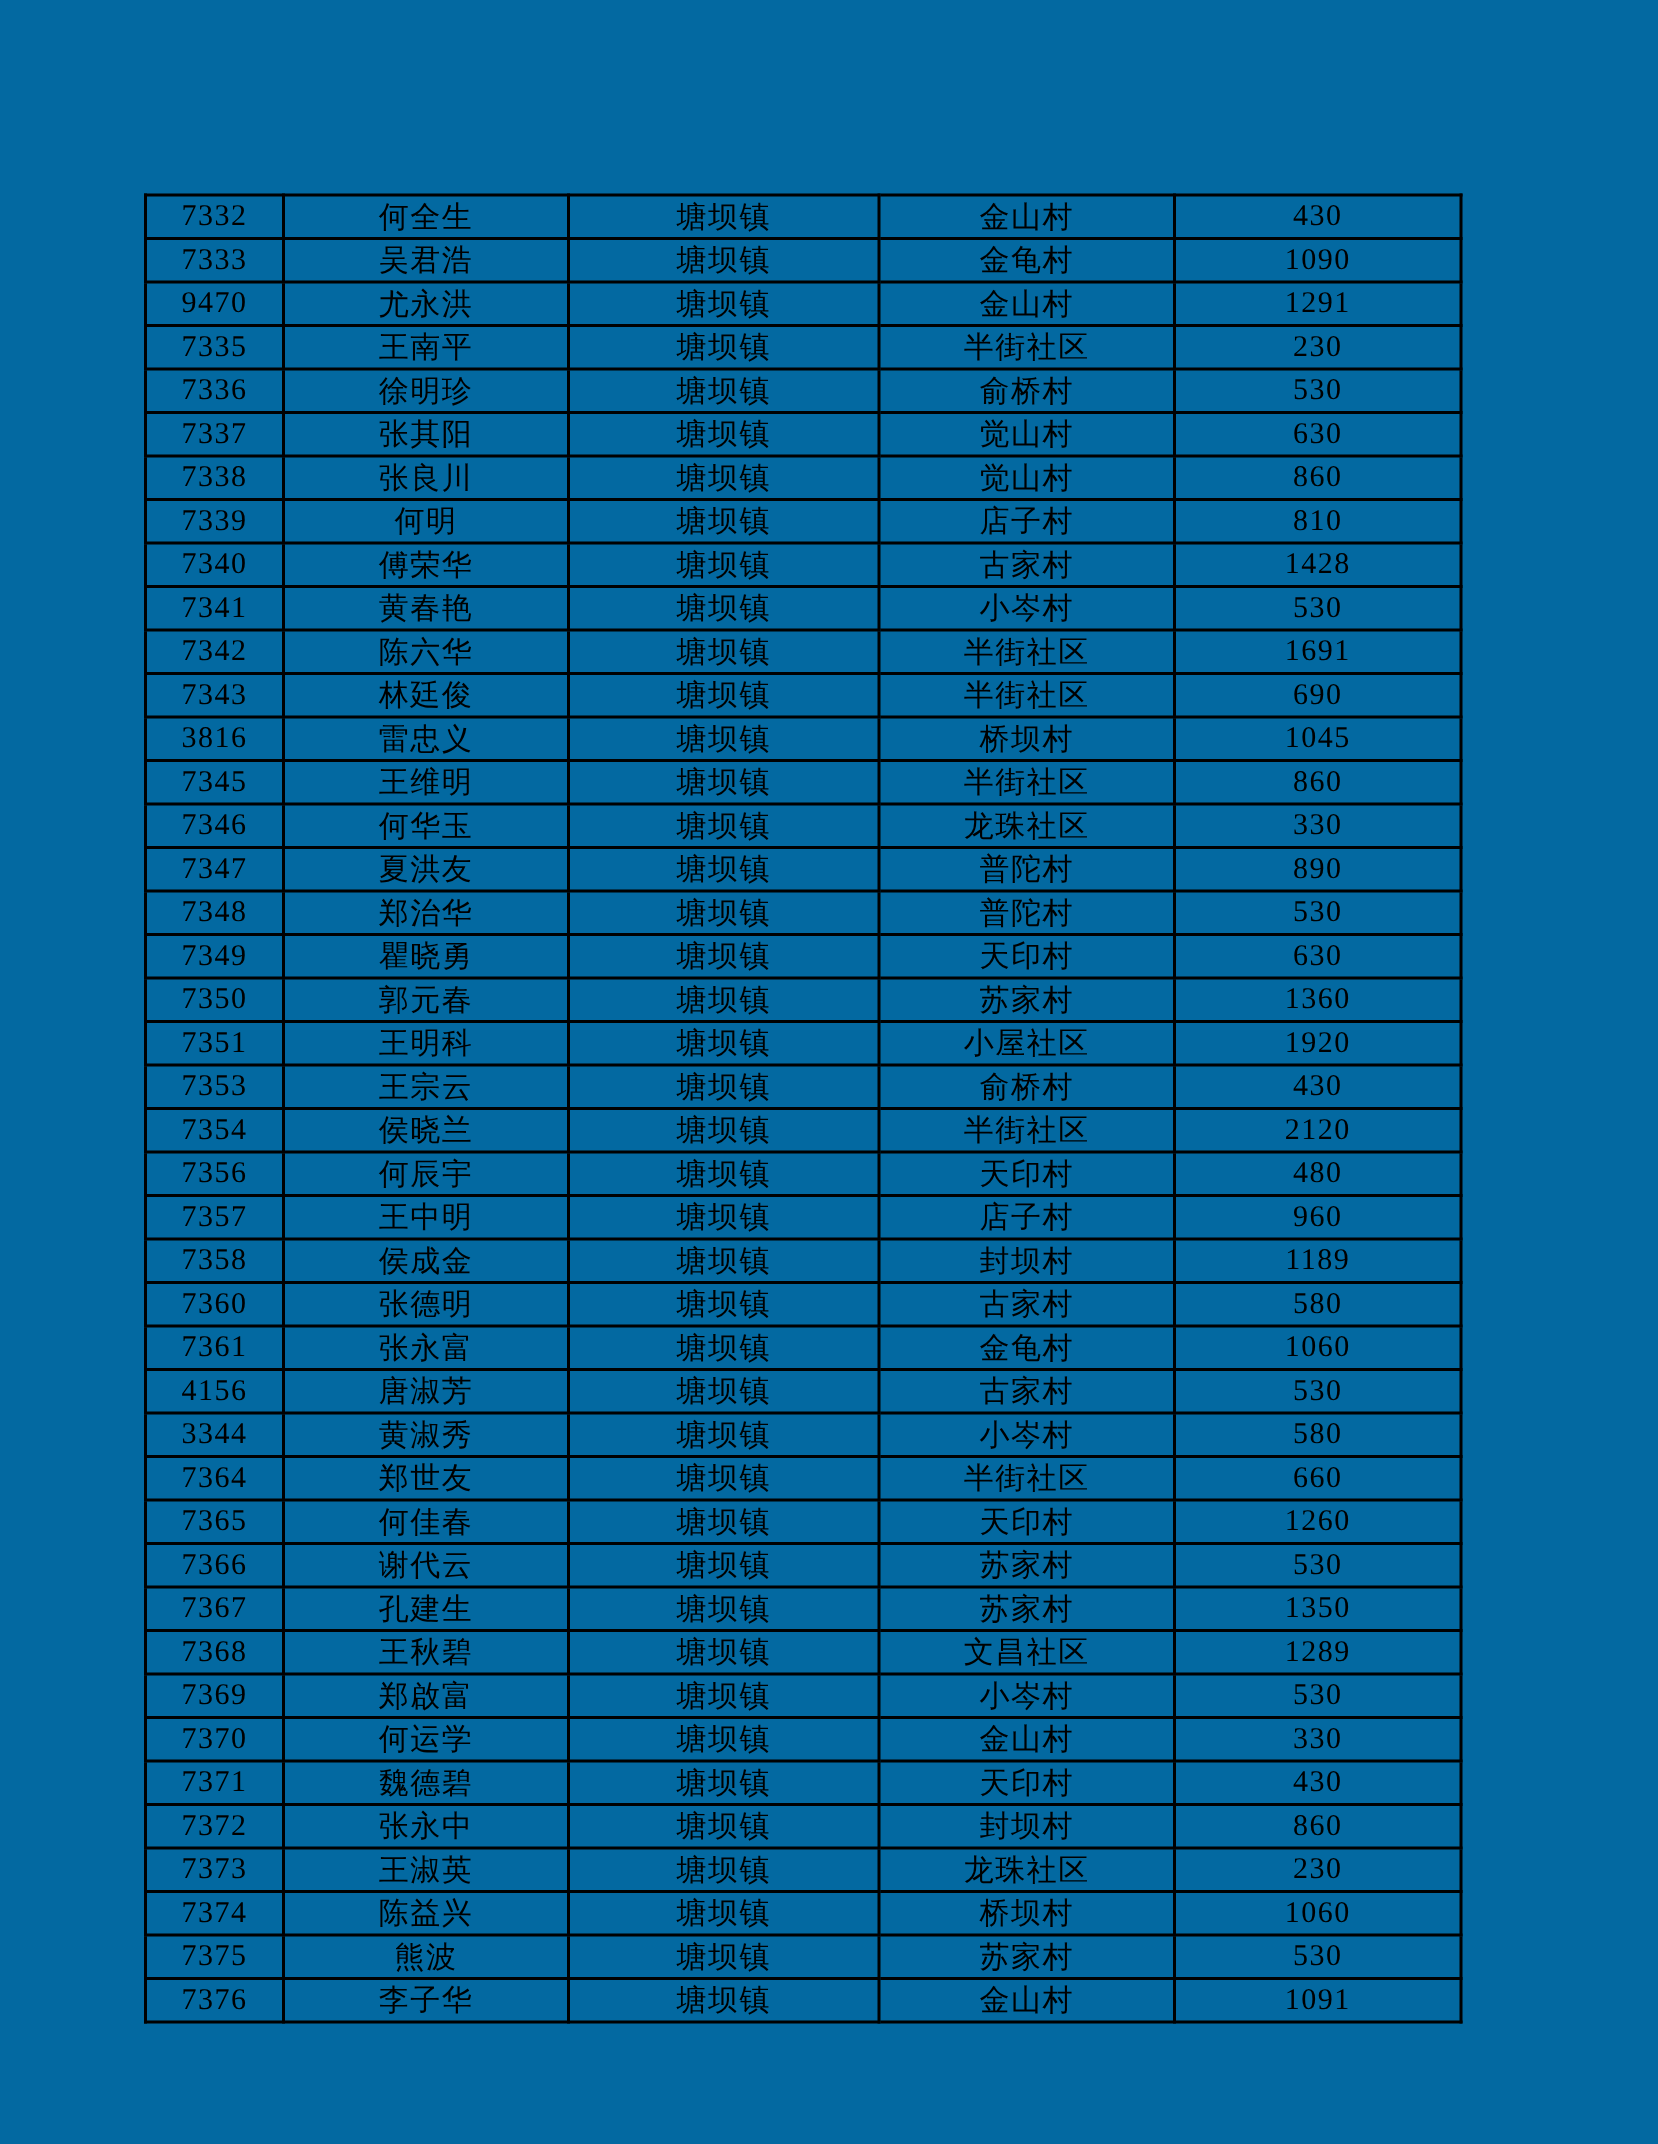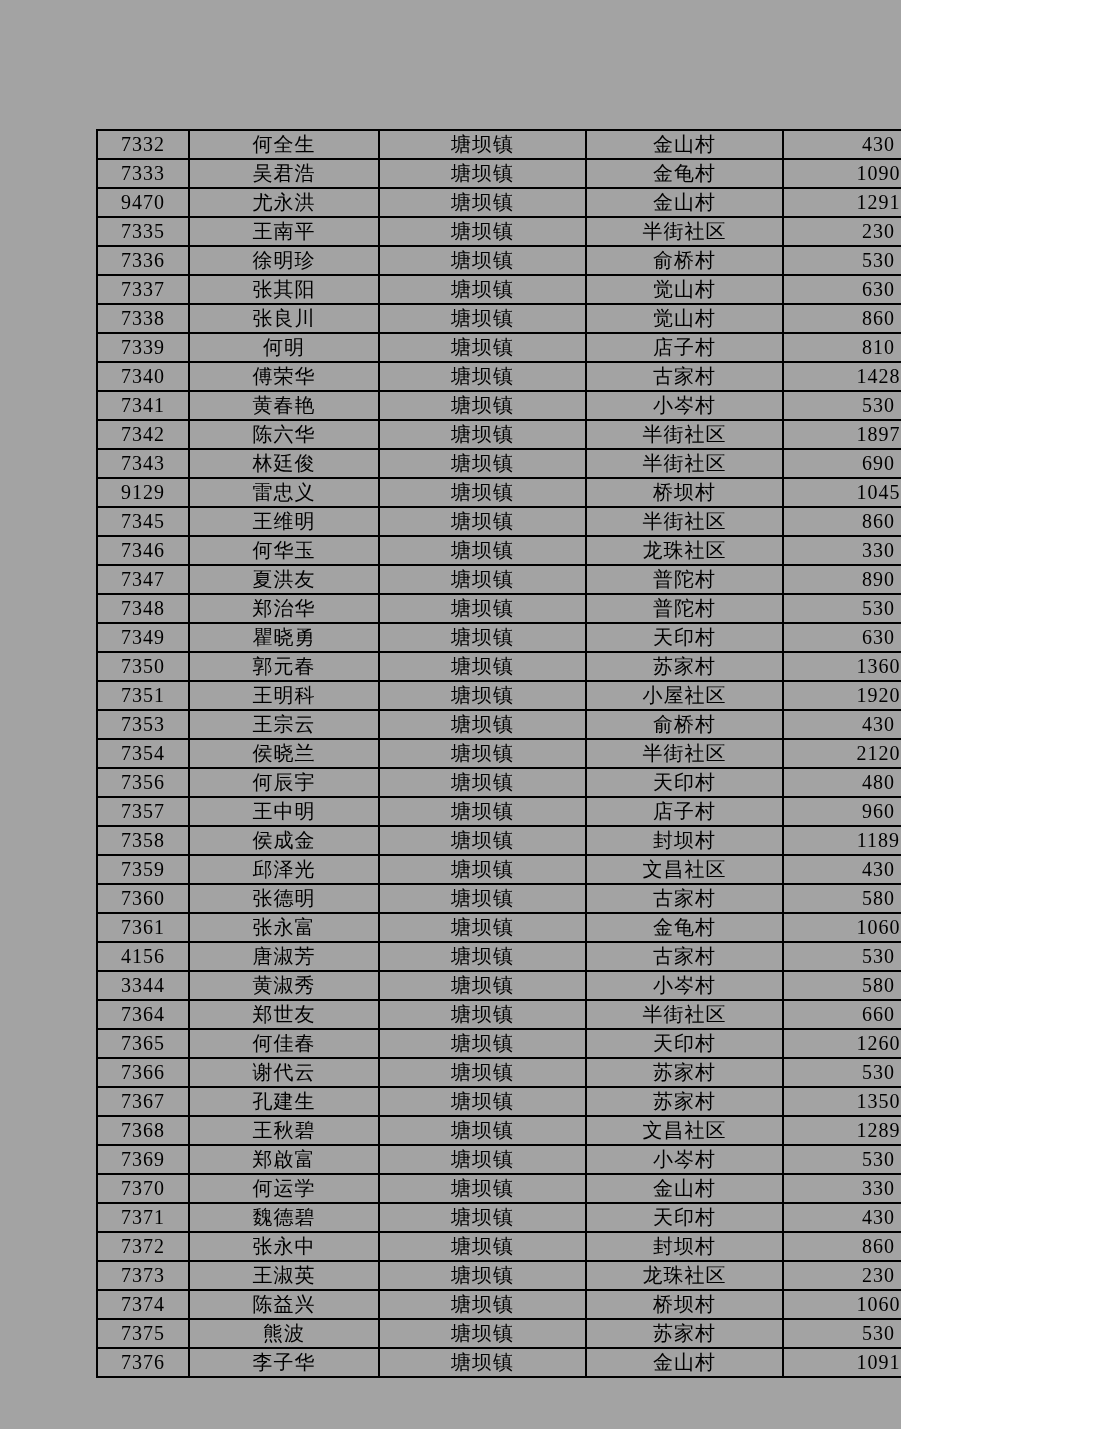"7332" .page { background: #a3a3a3 -> #0369a1; width: 901px -> 1105px }
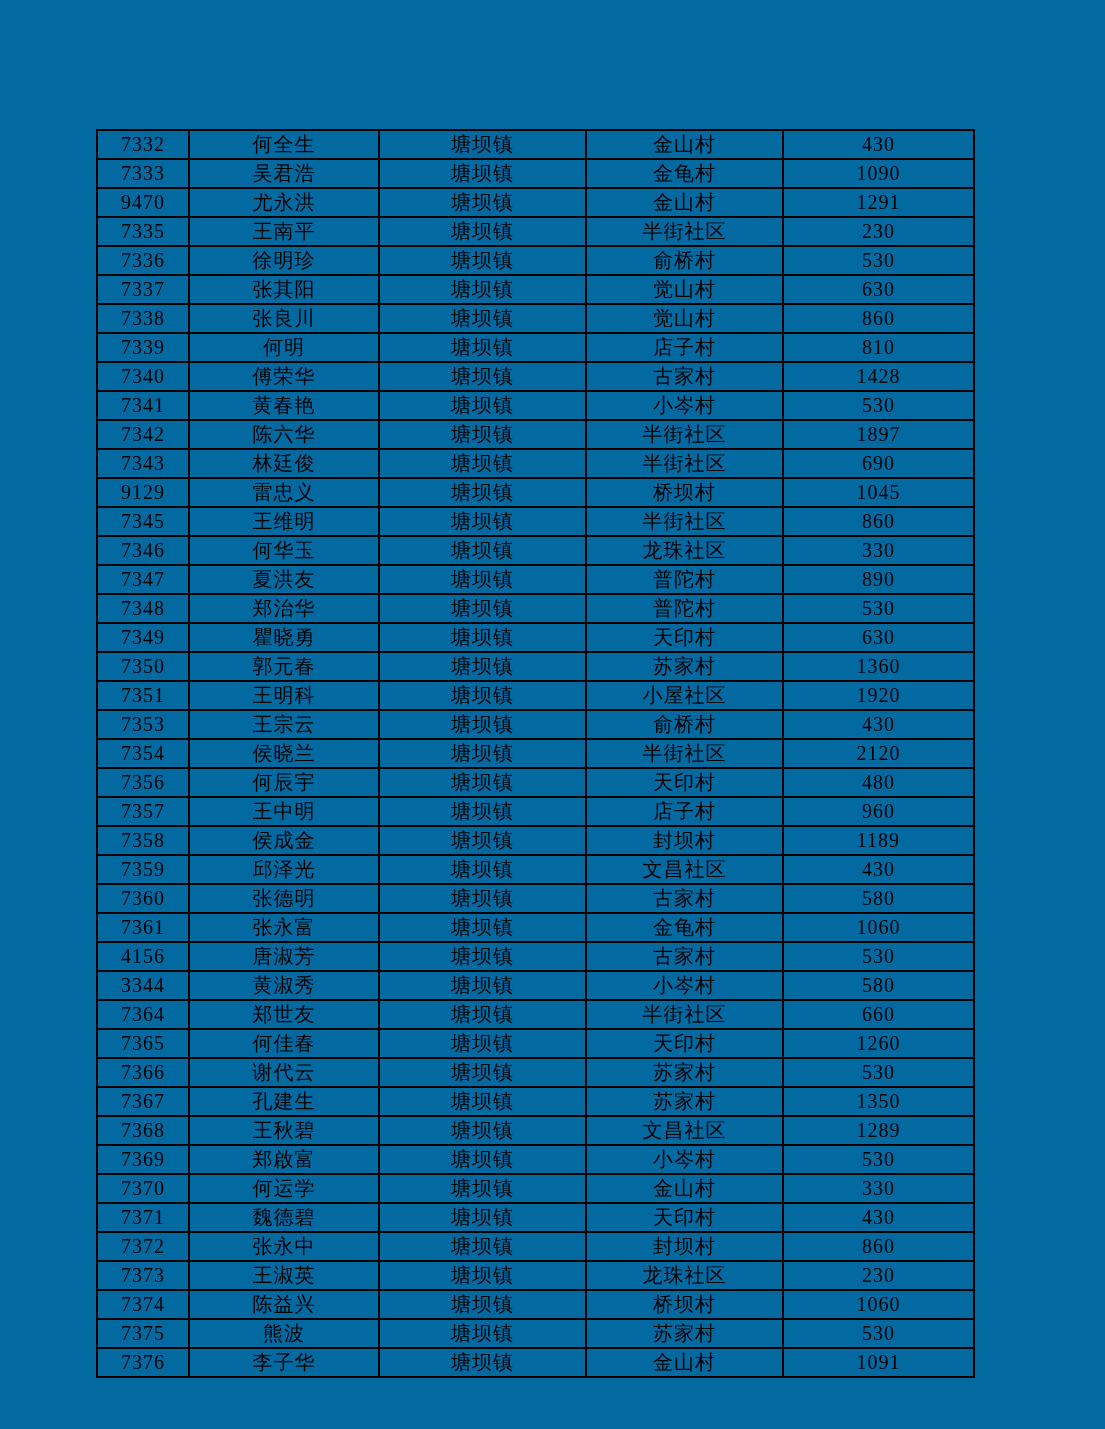"1897" td { text: 1897 -> 1691 }
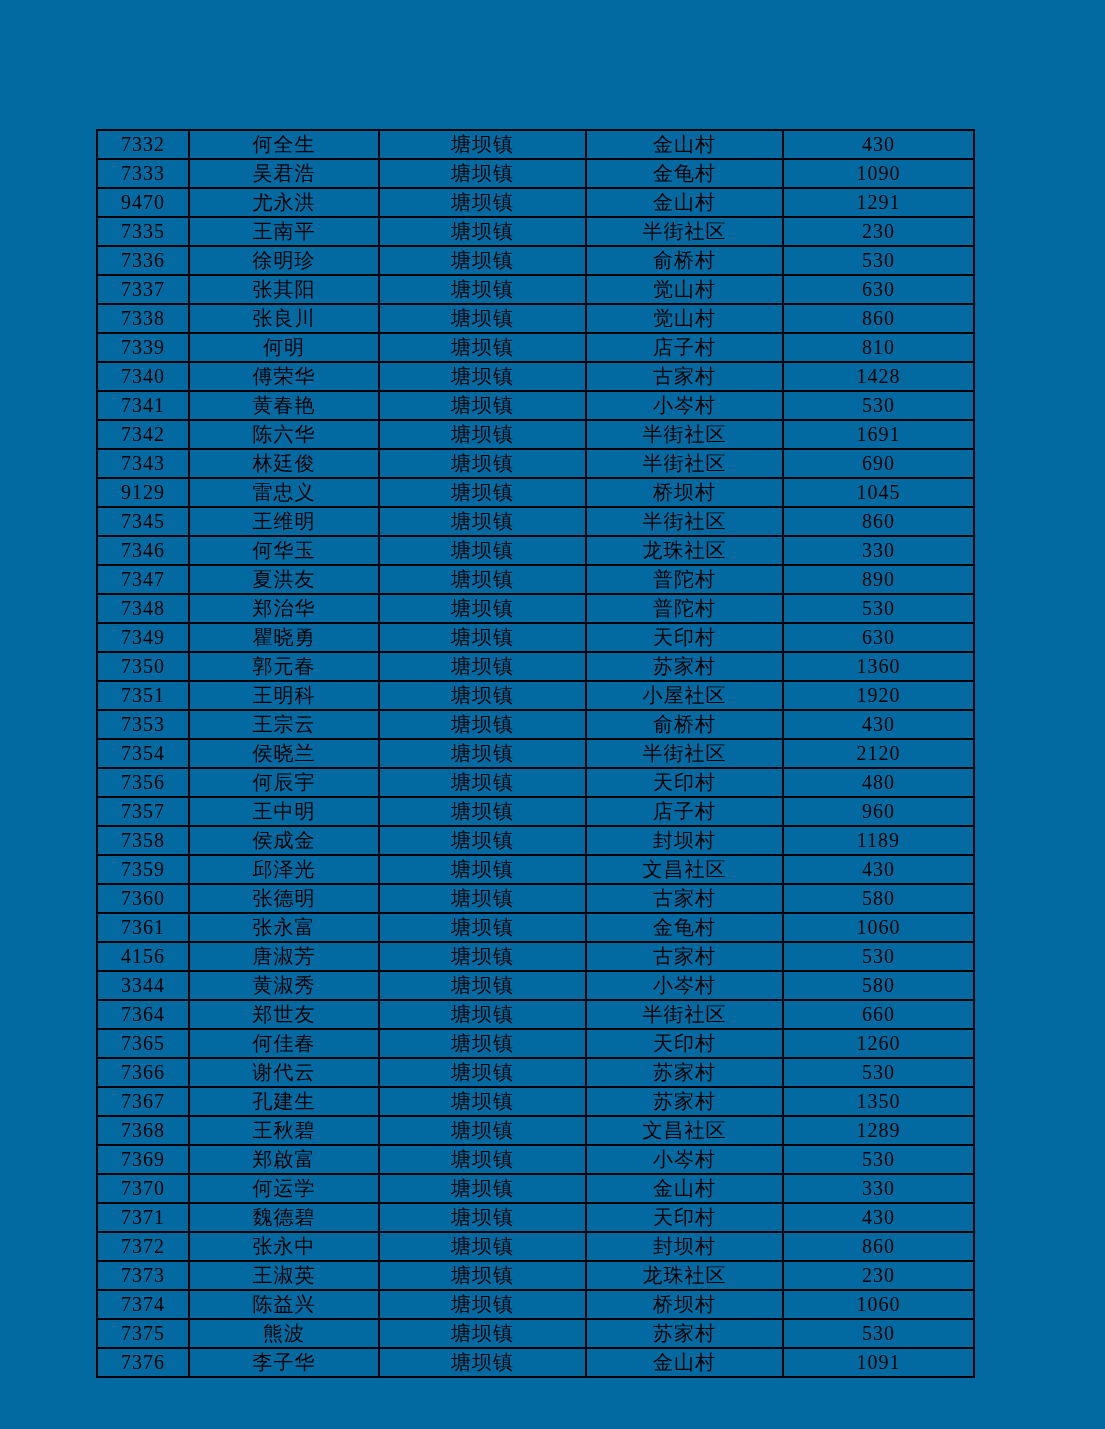"9129" td { text: 9129 -> 3816 }
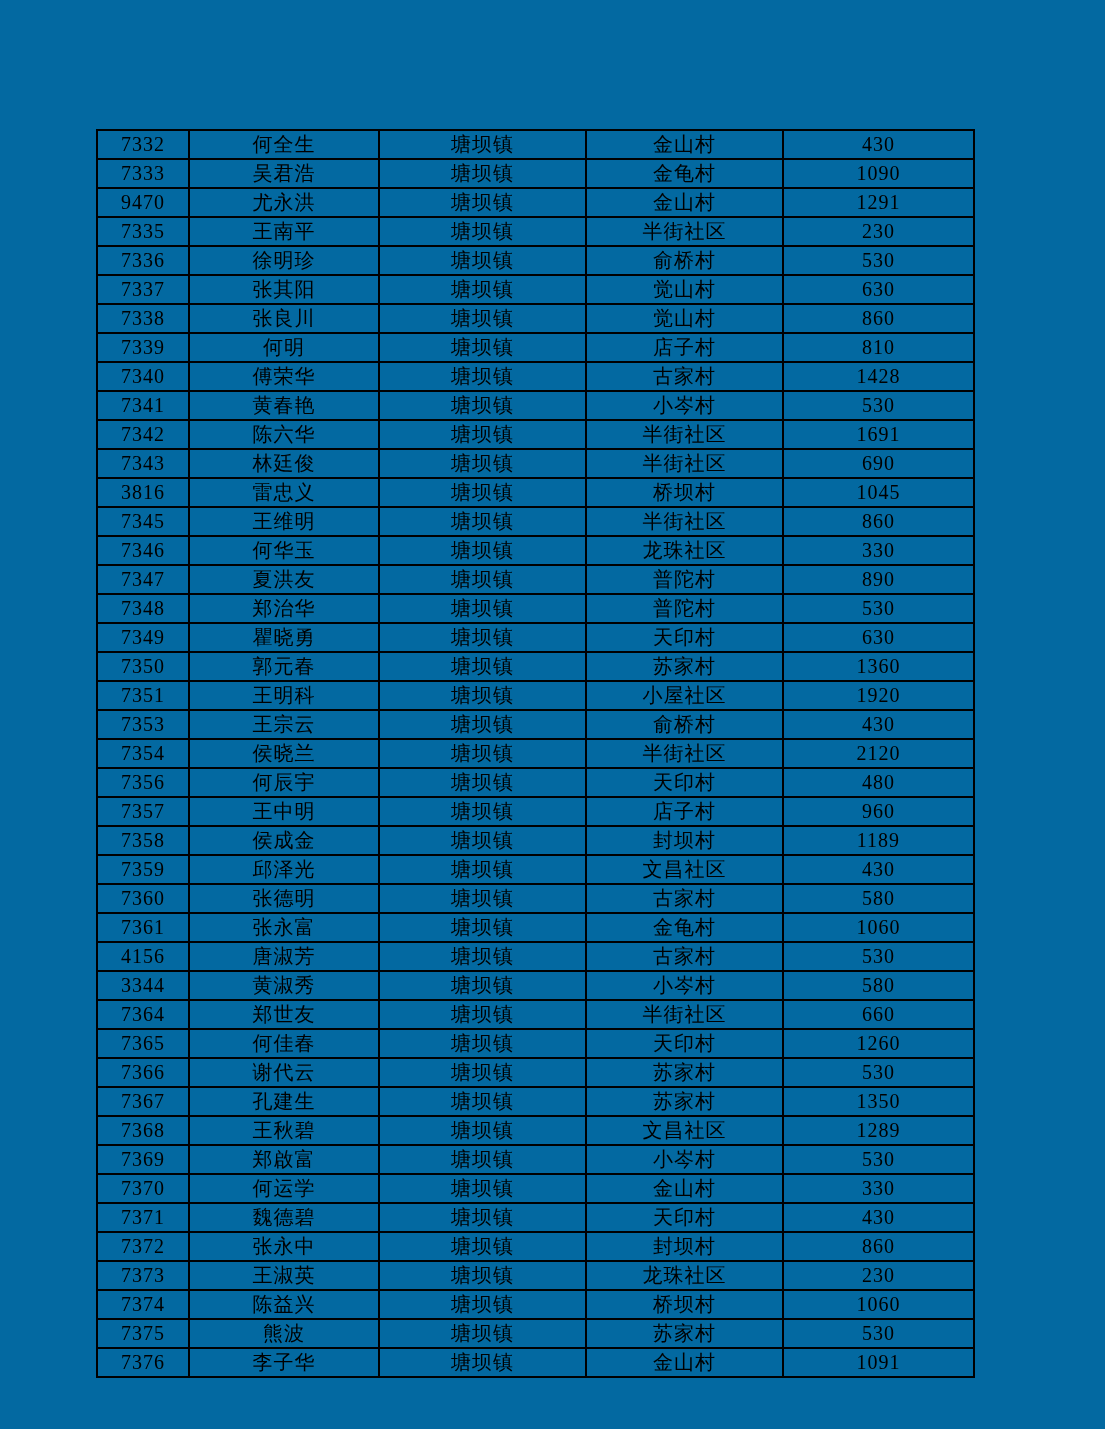"7359" tr { html: <tr> <td>7359</td> <td>邱泽光</td> <td>塘坝镇</td> <td>文昌社区</td> <td>430</td> </tr> -> none }
